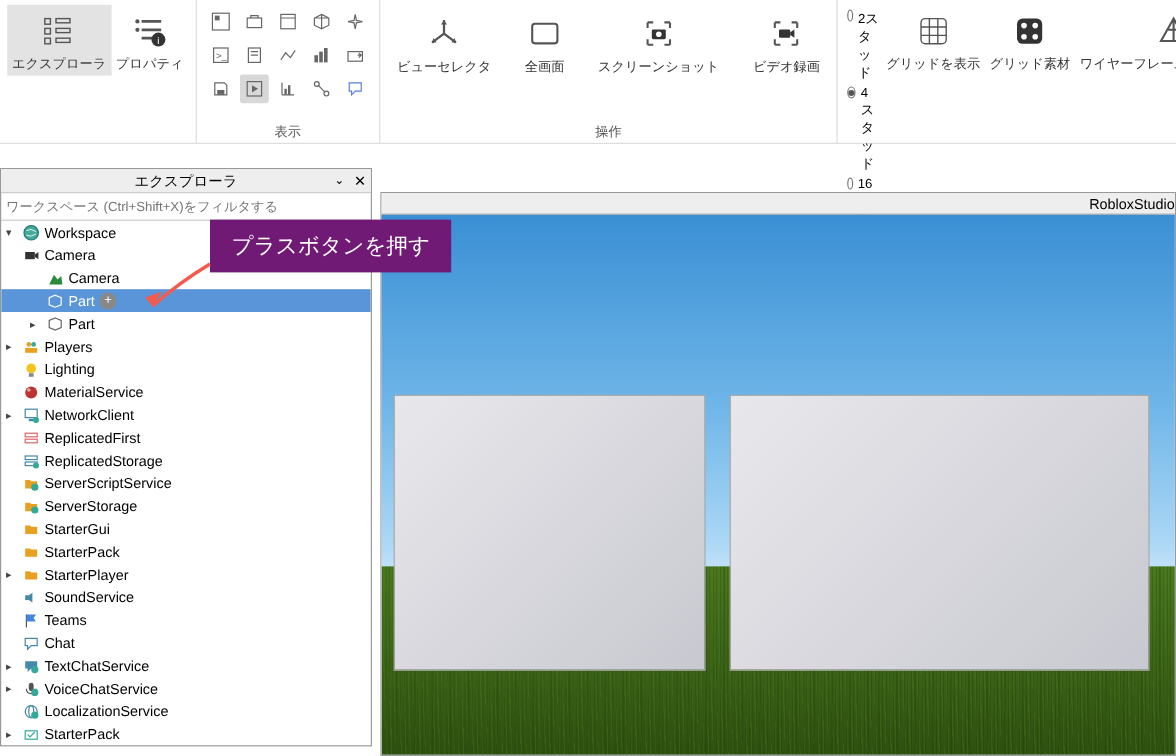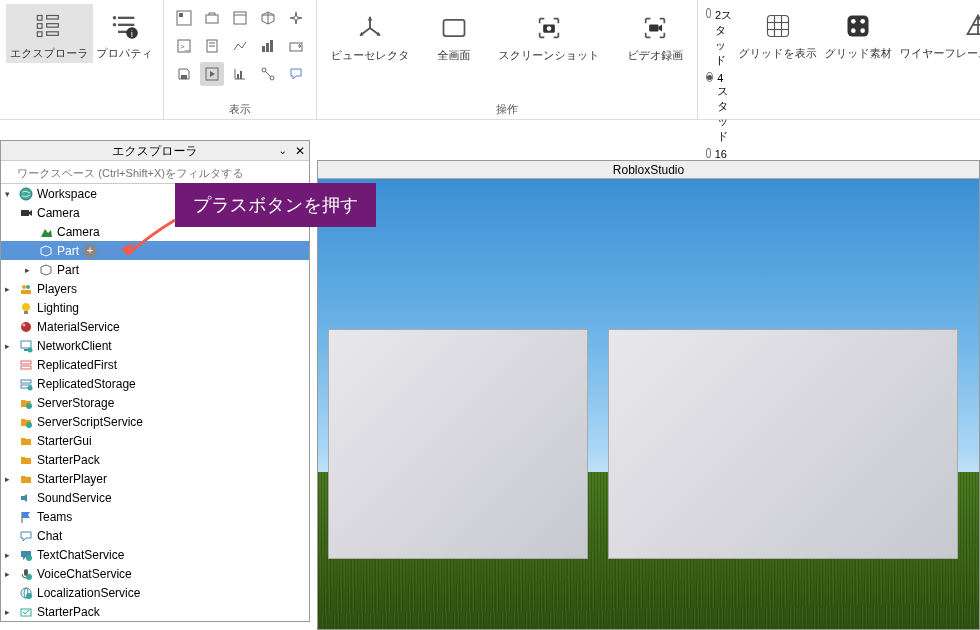"ワークスペース (Ctrl+Shift+X)をフィルタする" .filter-row { padding: 2px 16px -> 2px 4px }
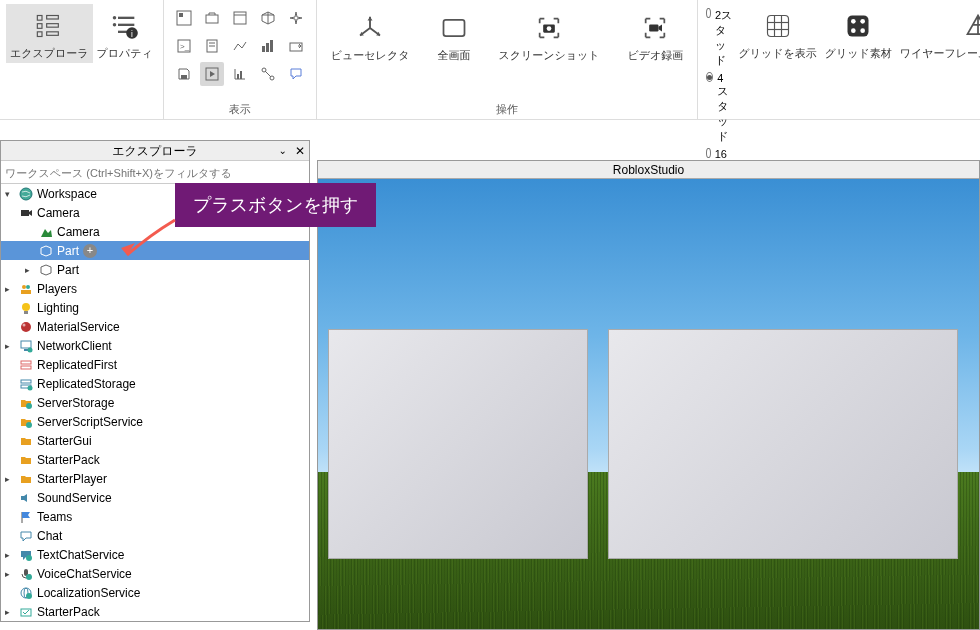"RobloxStudio" .viewport-title { text-align: center -> right }
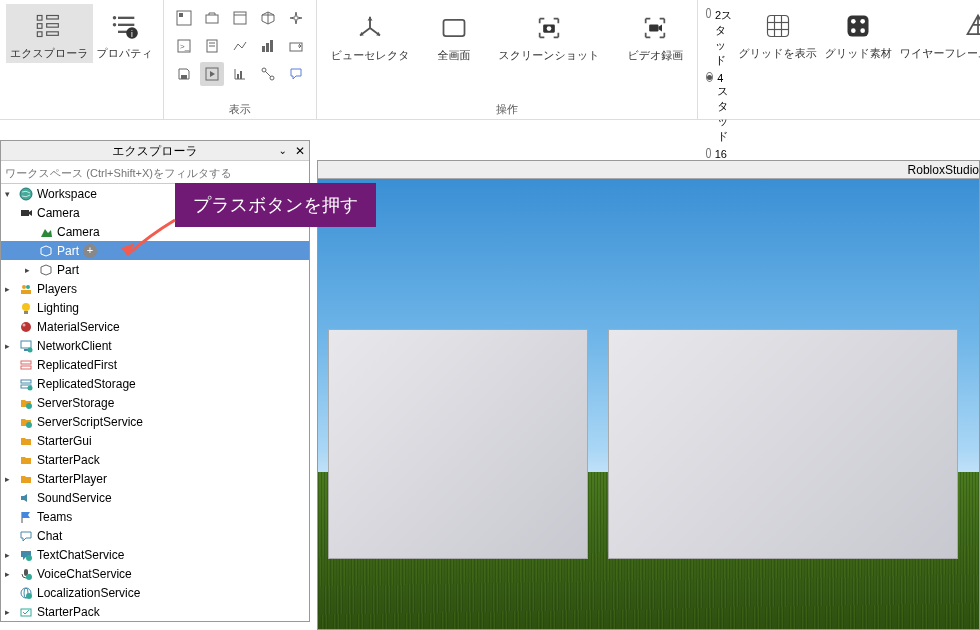"ServerStorage" div.tree-row { order: before "ServerScriptService" -> after "ServerScriptService" }
